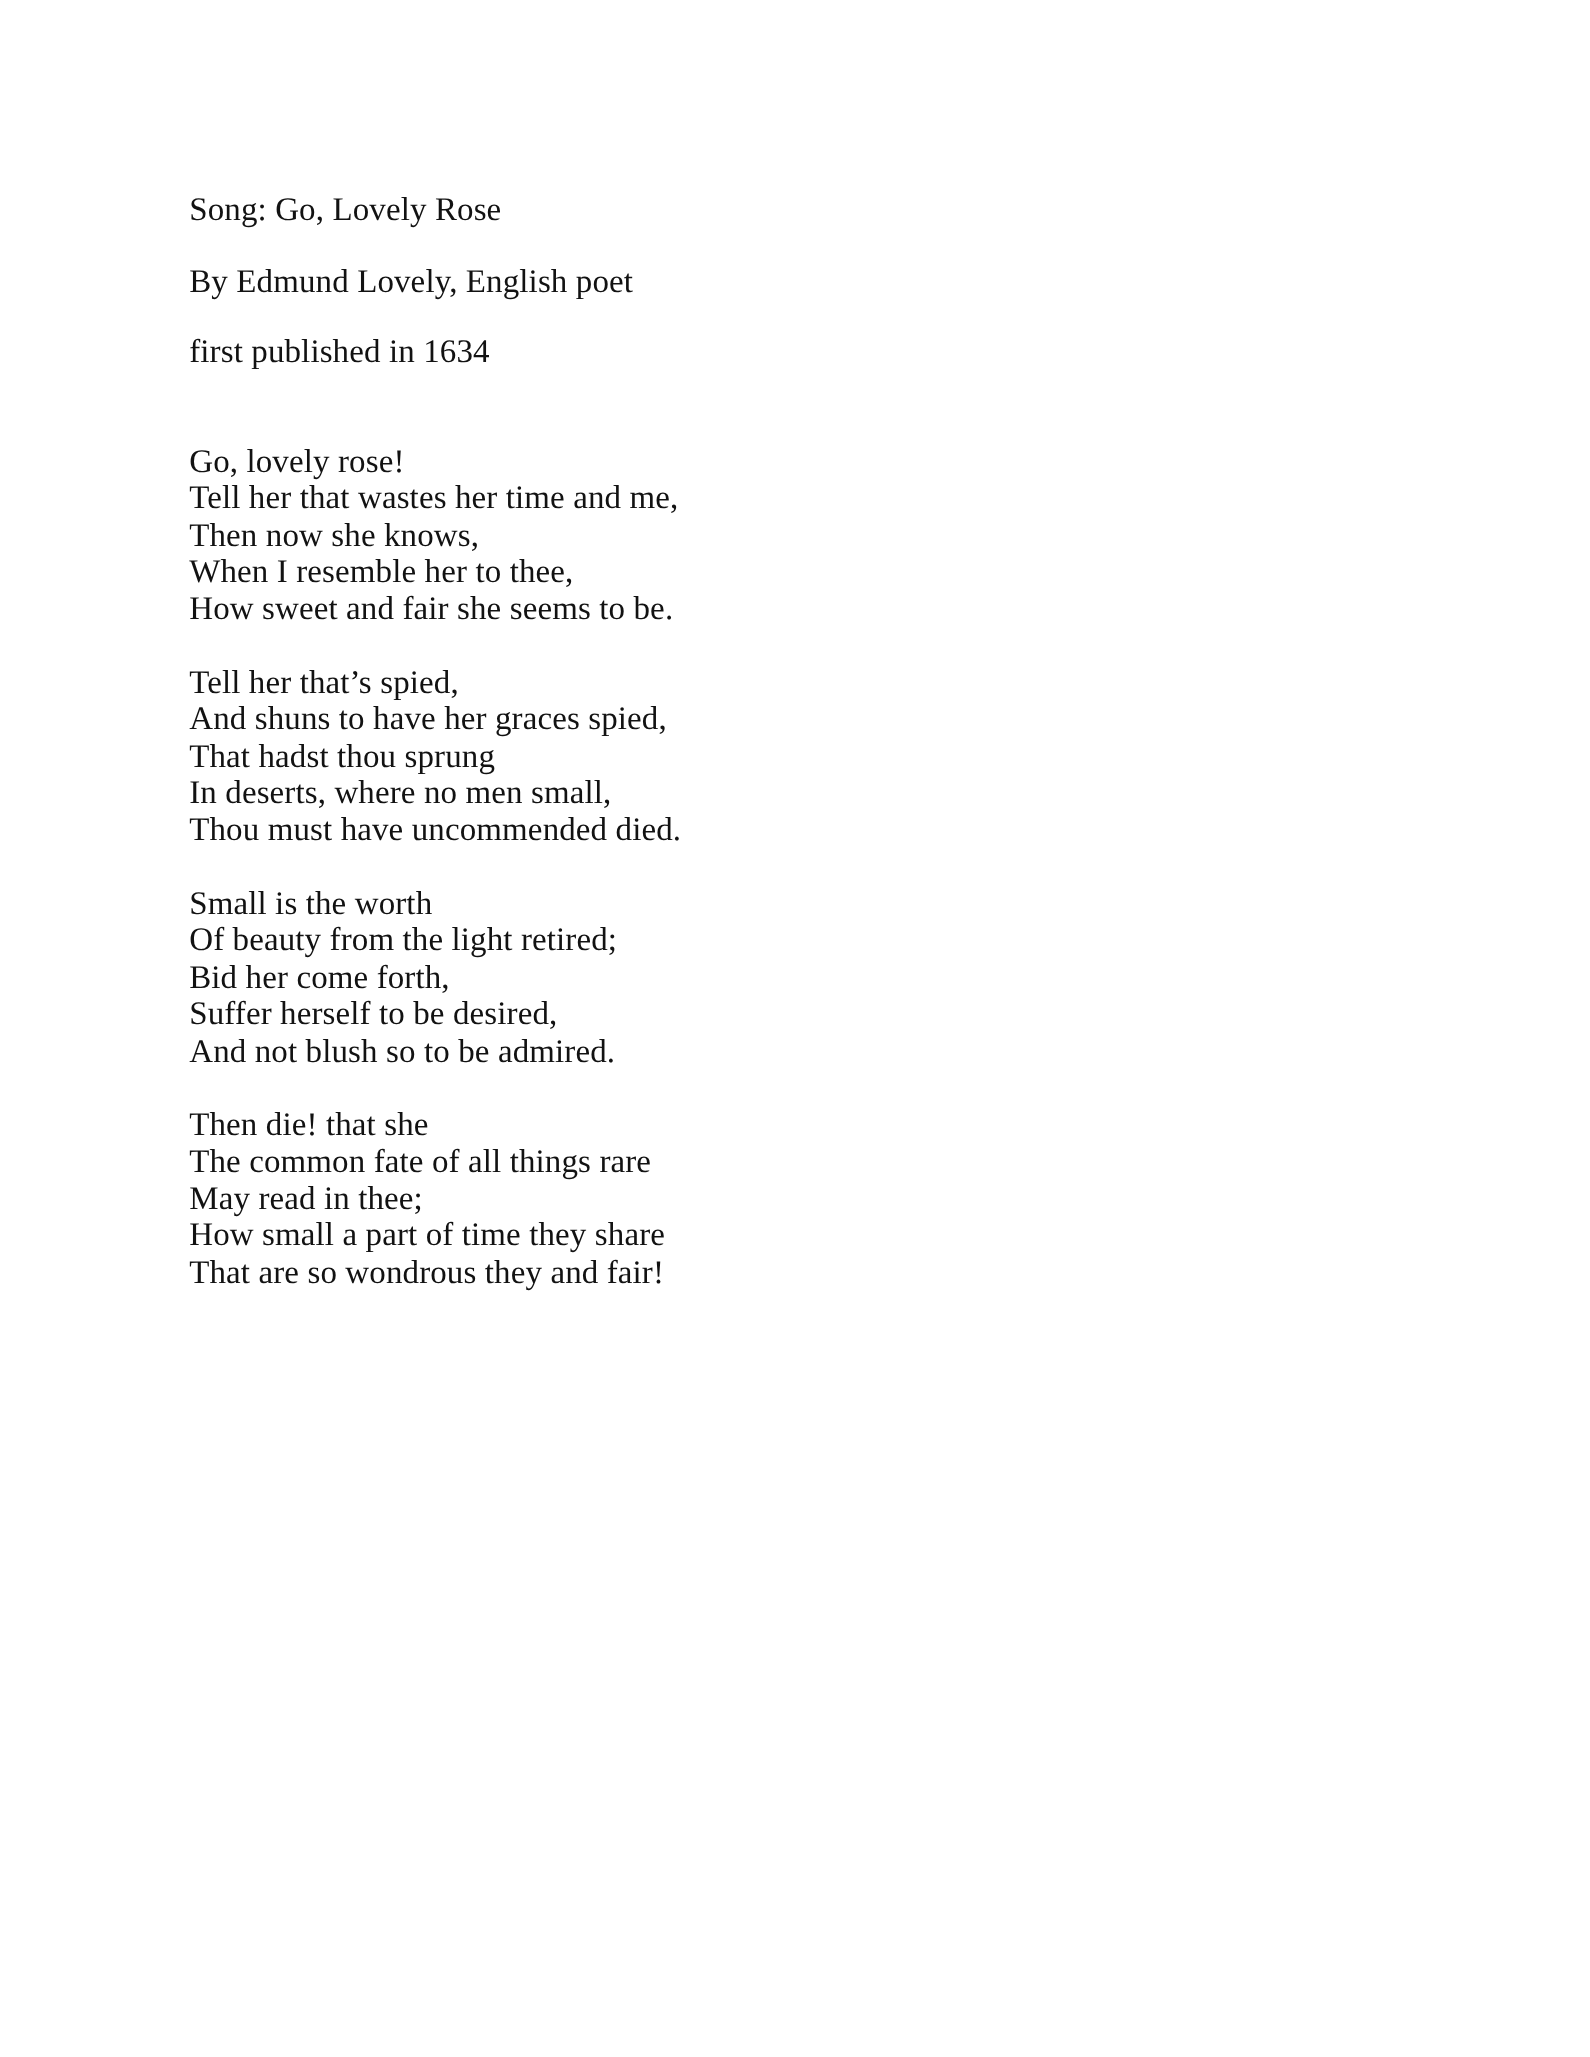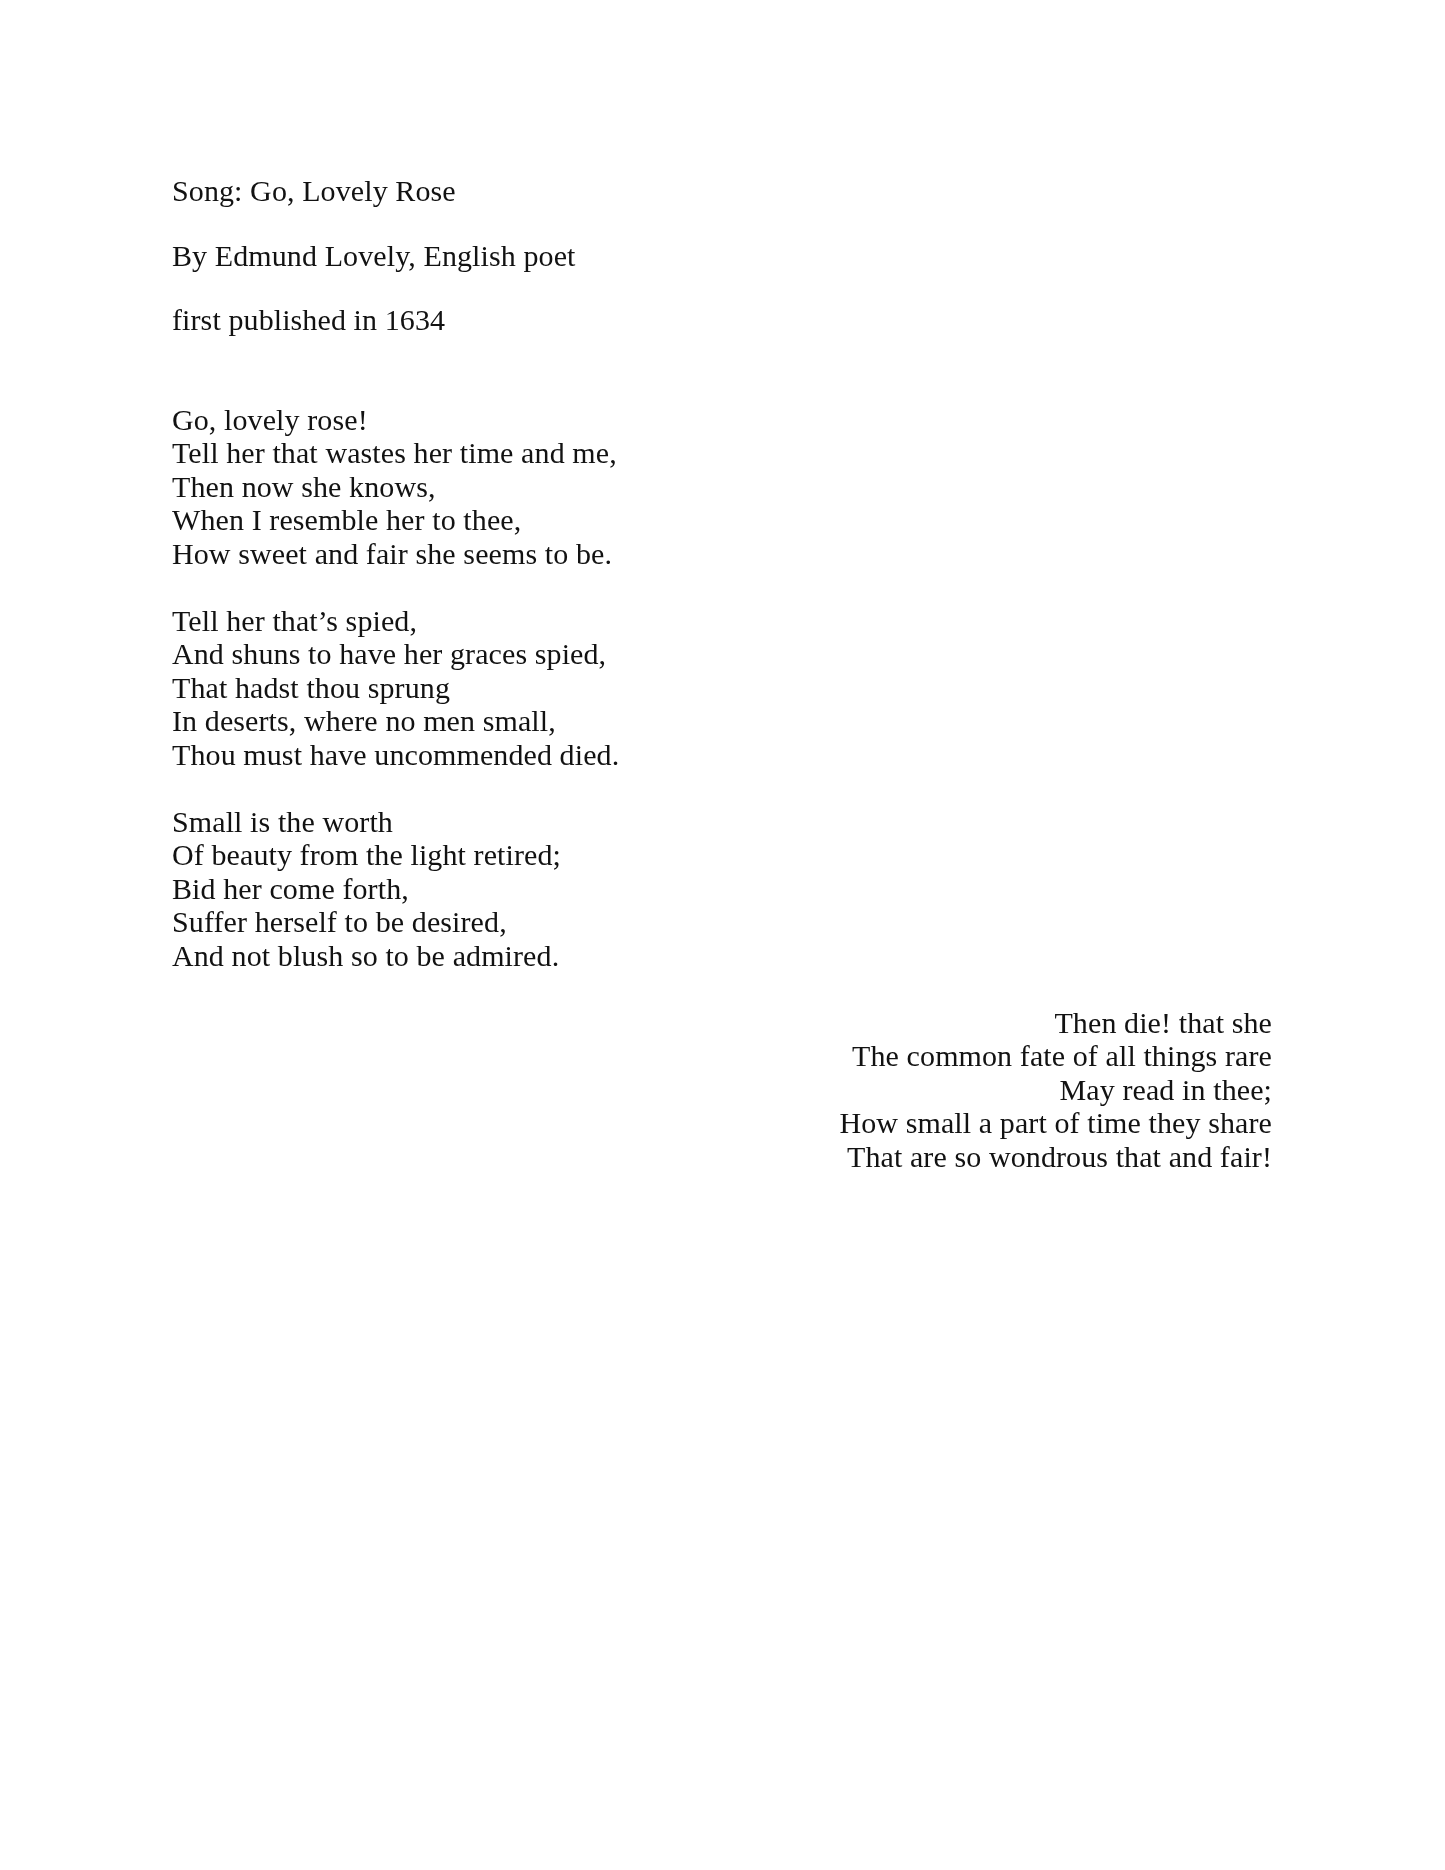"Then die! that she" .stanza:last-child { text-align: right -> none }
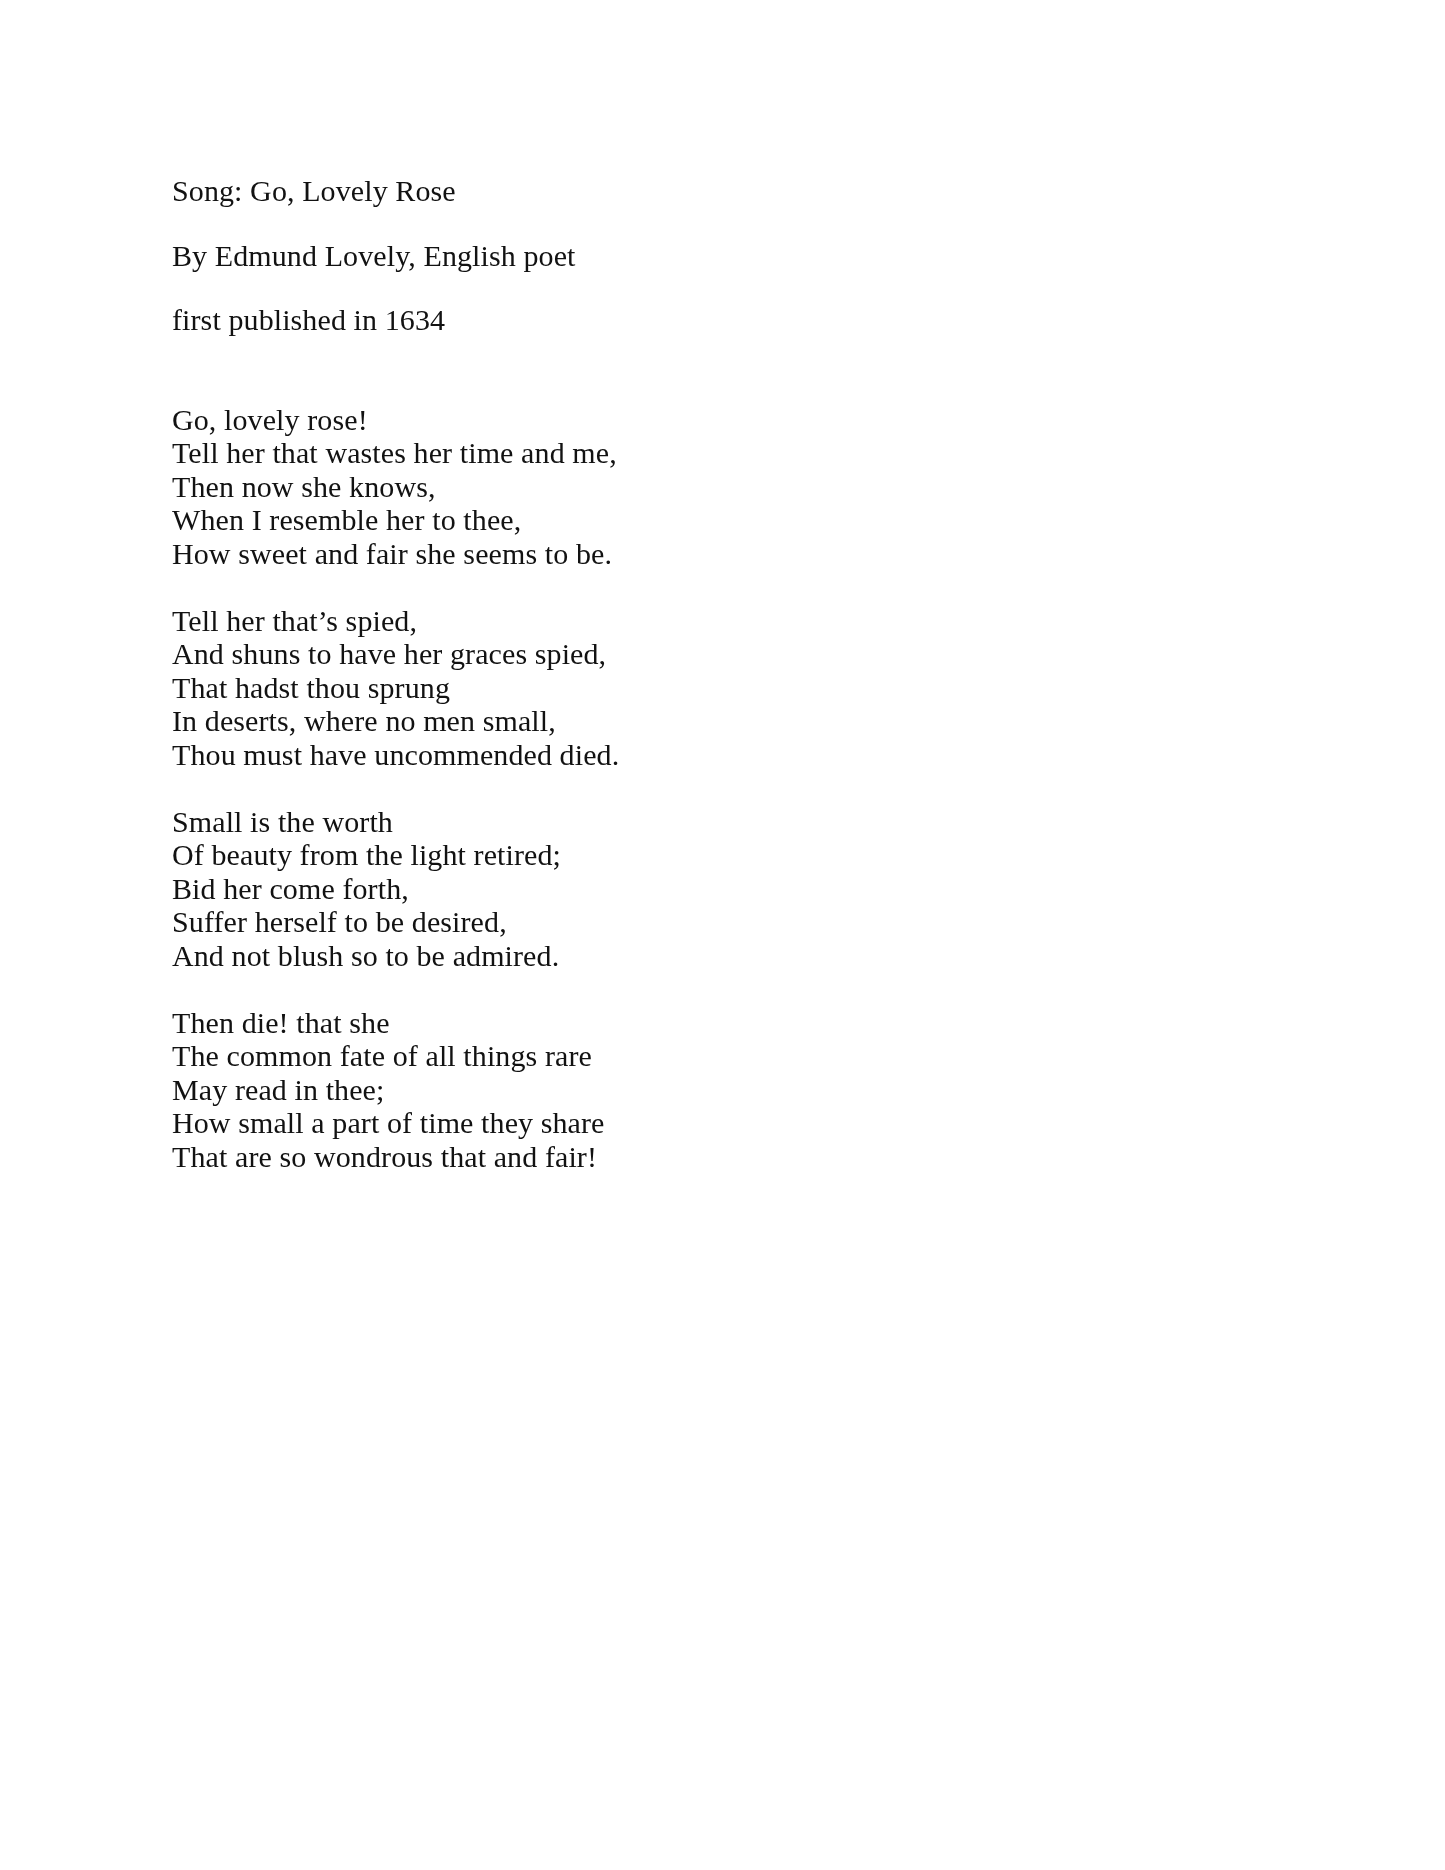"That are so wondrous that" div.poem-line { text: that -> they }
